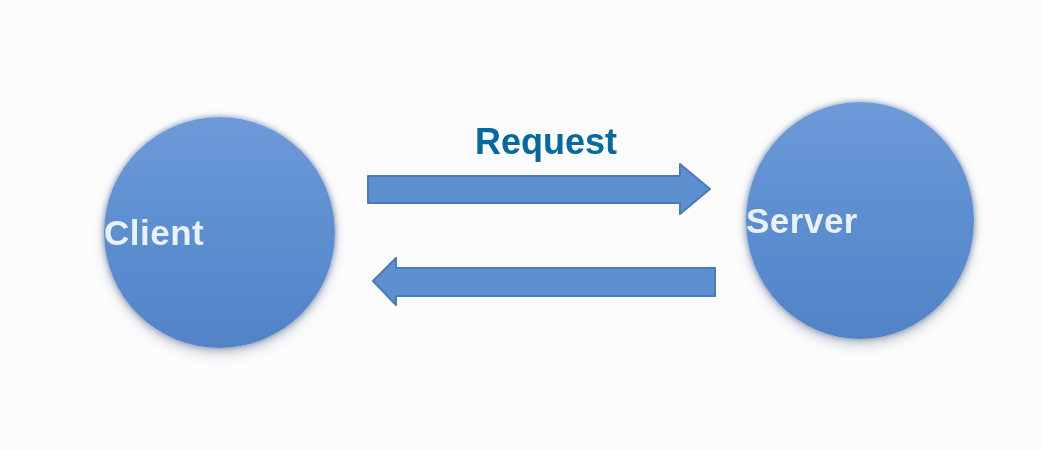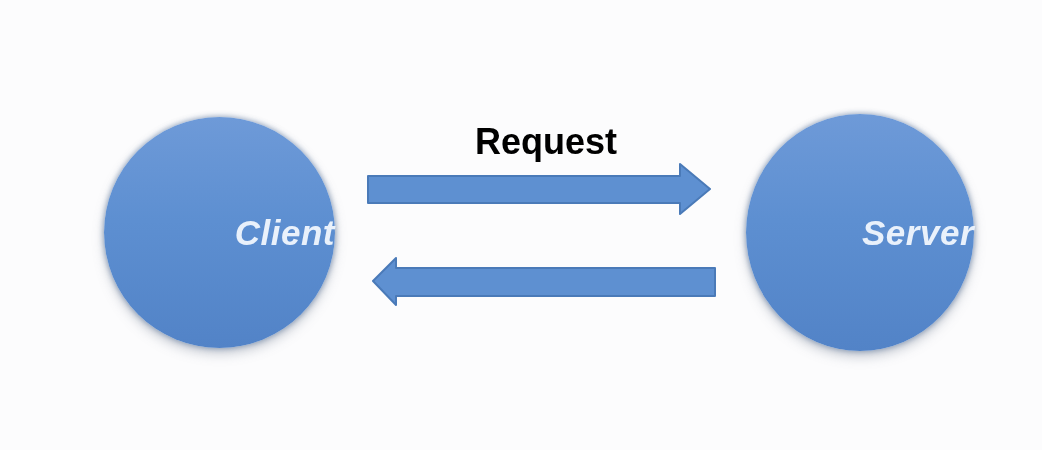"Request" .edge-label { color: #000000 -> #0369a1 }
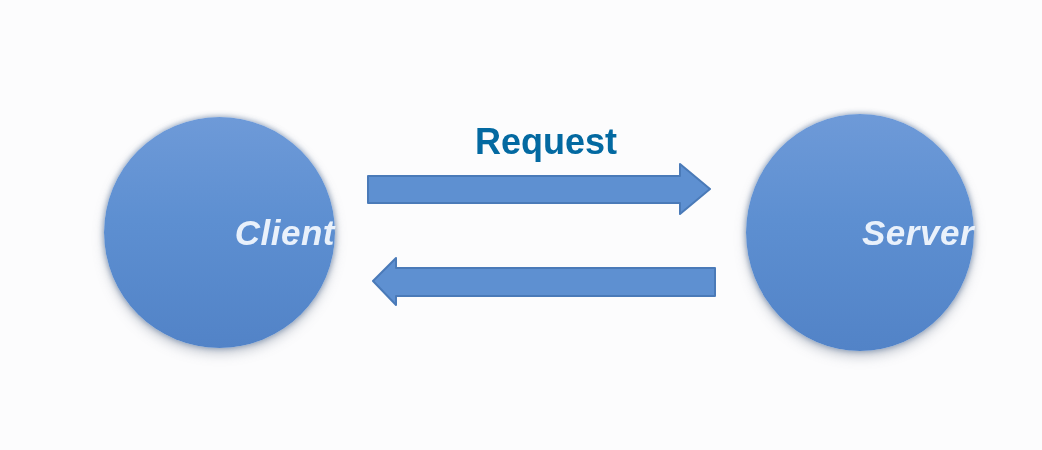"Client" .node { font-style: italic -> none; justify-content: flex-end -> flex-start }
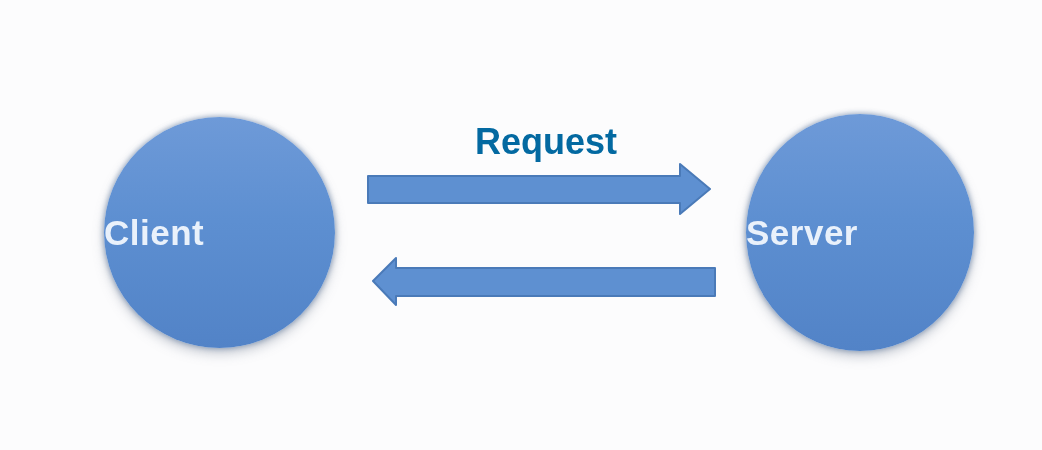"Server" .node--server { top: 114px -> 102px }
